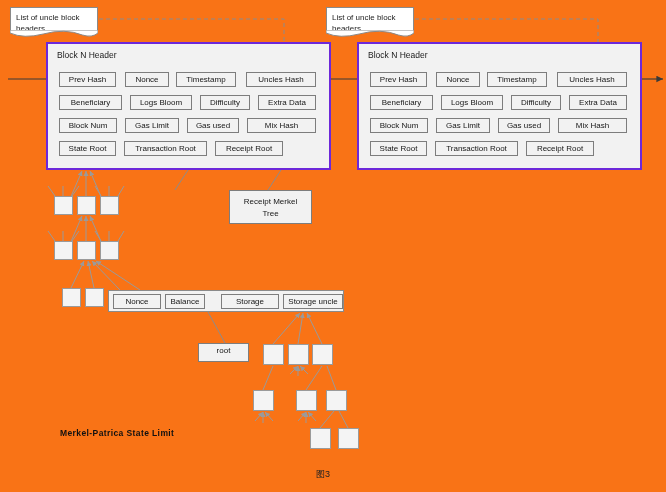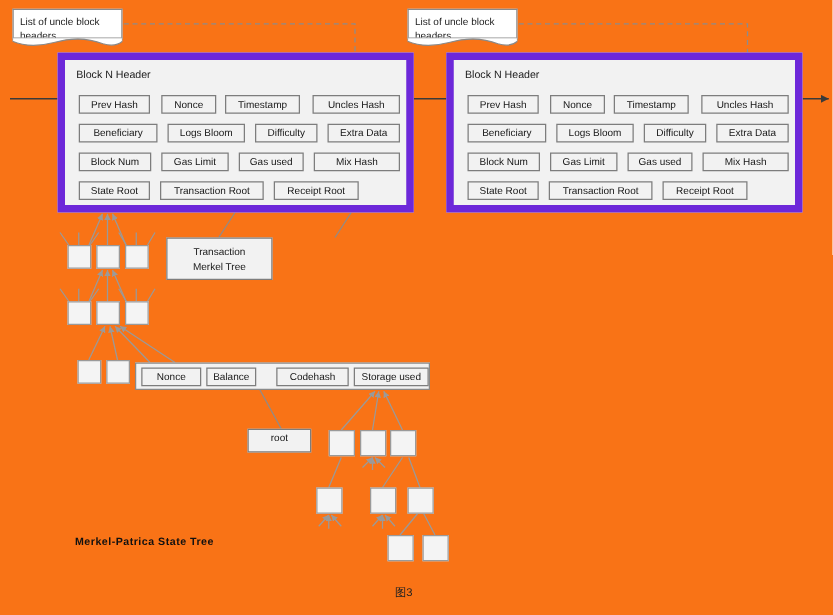"Block N Header" .block-header { border: 6px solid #6d28d9 -> 2px solid #6d28d9 }
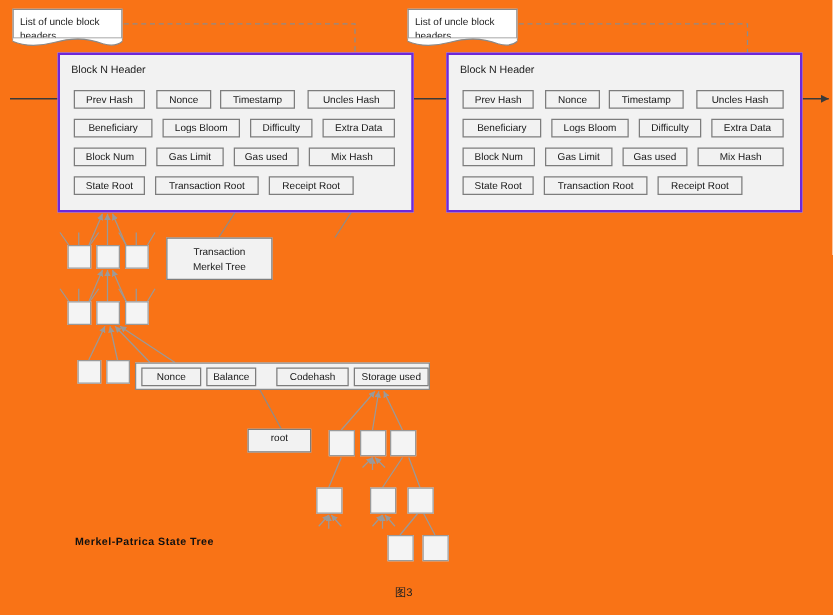"Transaction" div.lbox { html: <div> <div>Transaction</div> <div>Merkel Tree</div> </div> -> none }
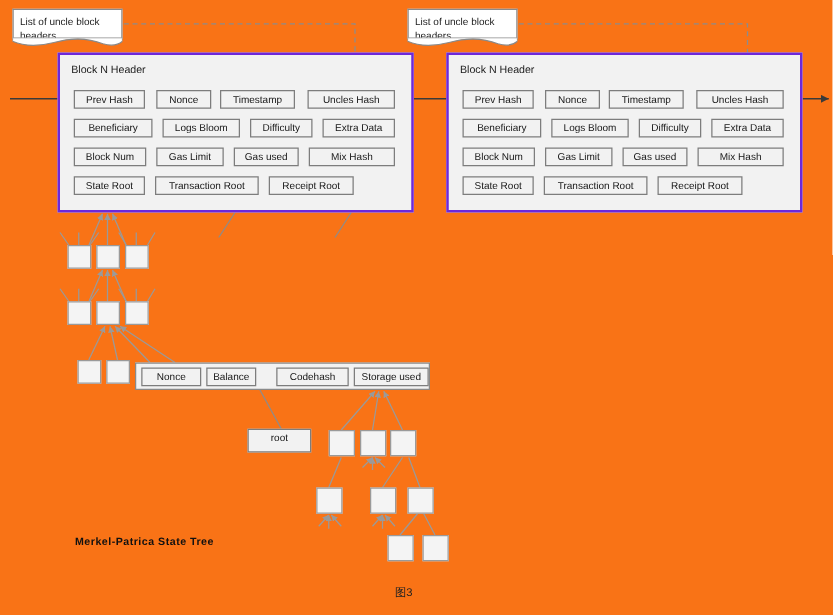"Receipt Merkel" div.lbox { html: none -> <div> <div>Receipt Merkel</div> <div>Tree</div> </div> }
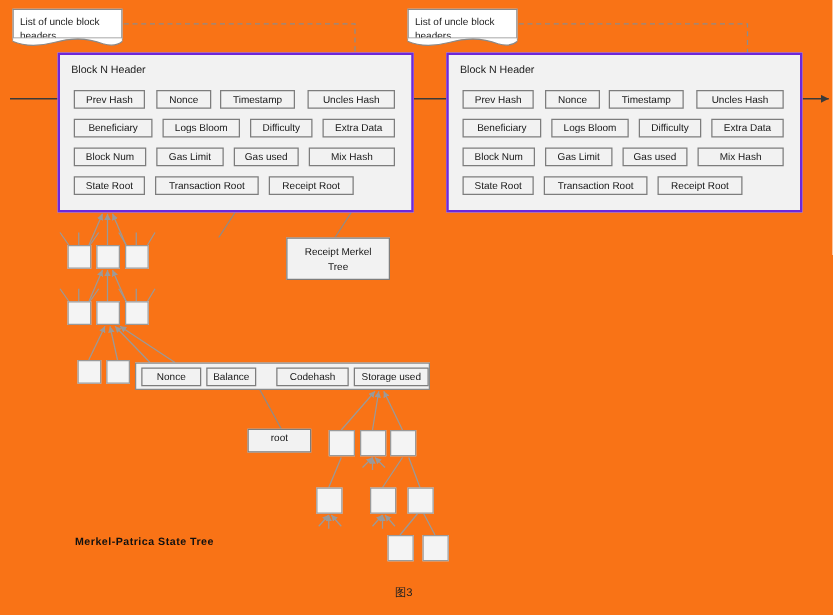"Codehash" div.field { text: Codehash -> Storage }
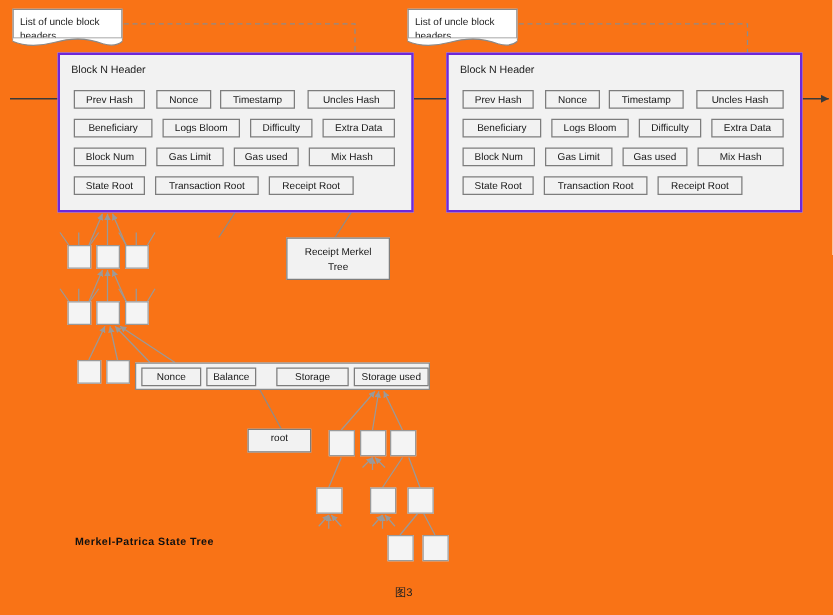"Storage used" div.field { text: used -> uncle }
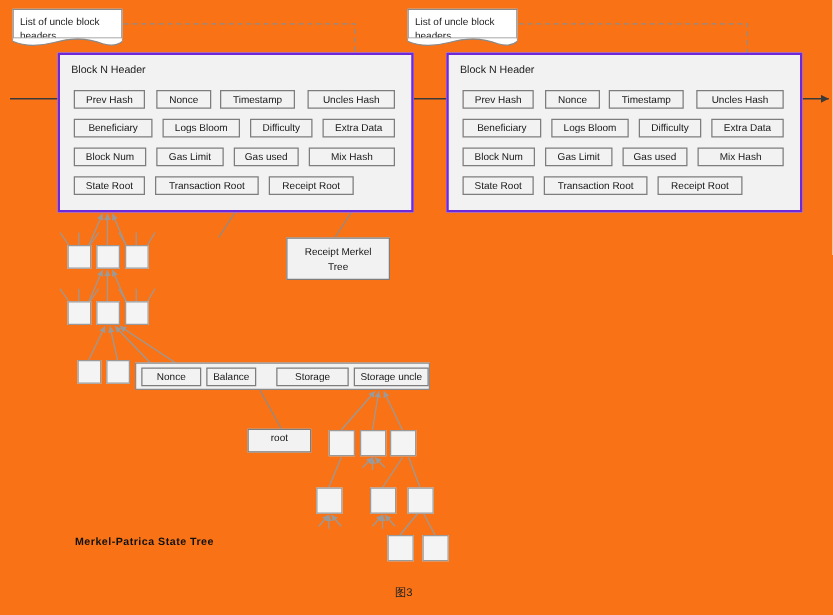"Merkel-Patrica State Tree" div.freetext { text: Tree -> Limit }
